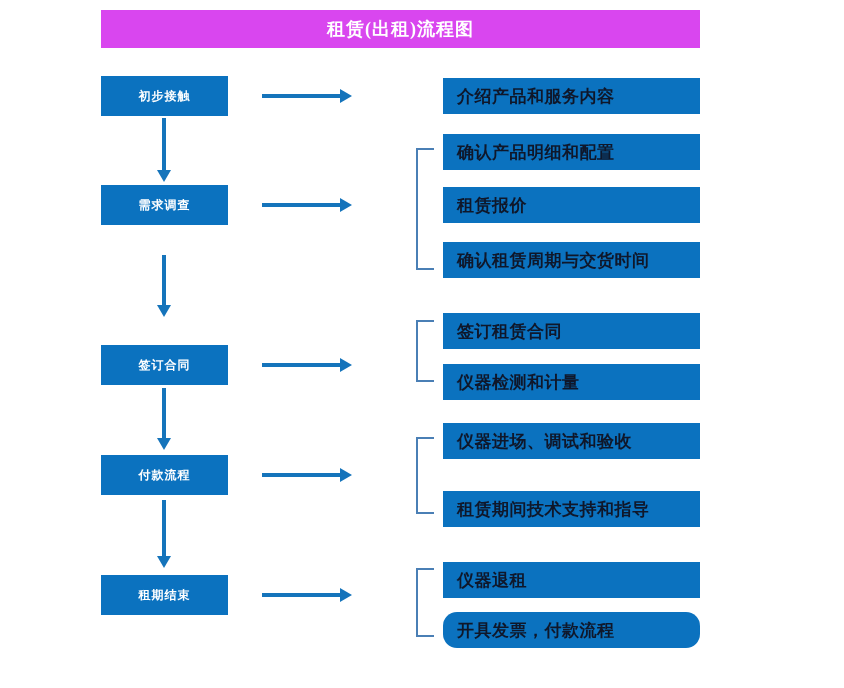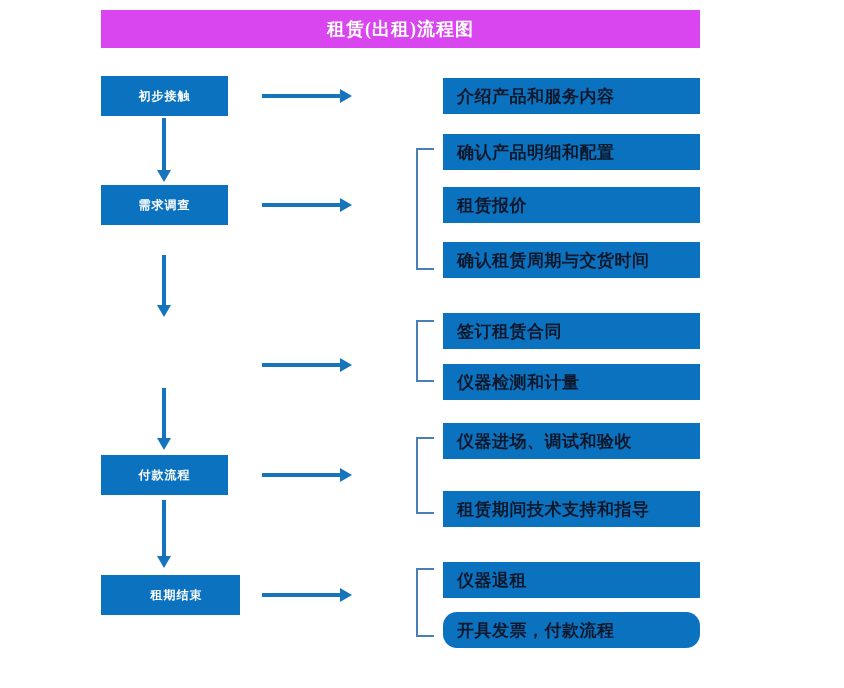"签订合同" div.stage-box { html: none -> <div>签订合同</div> }
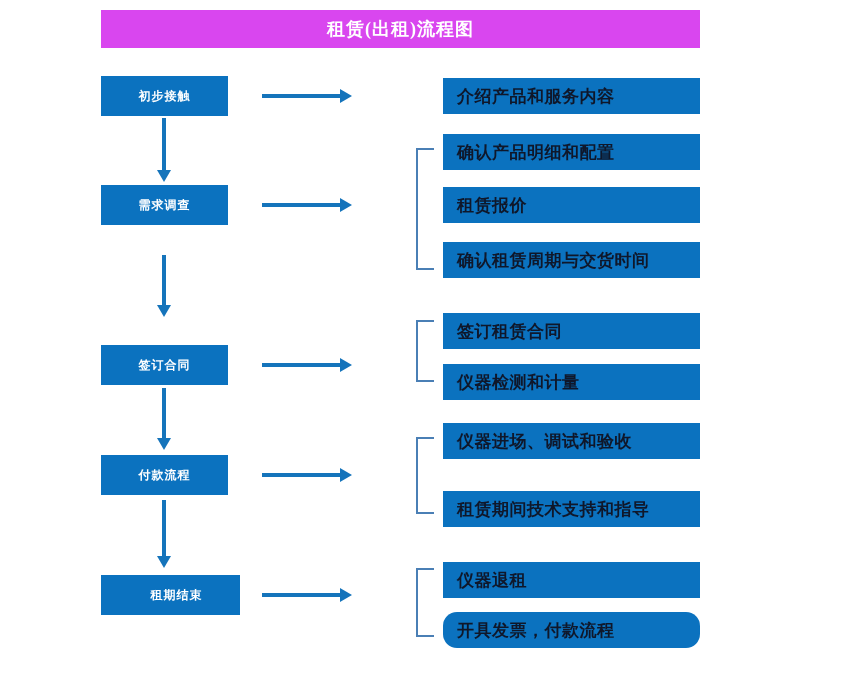"租期结束" div.stage-box { padding-left: 12px -> none }
